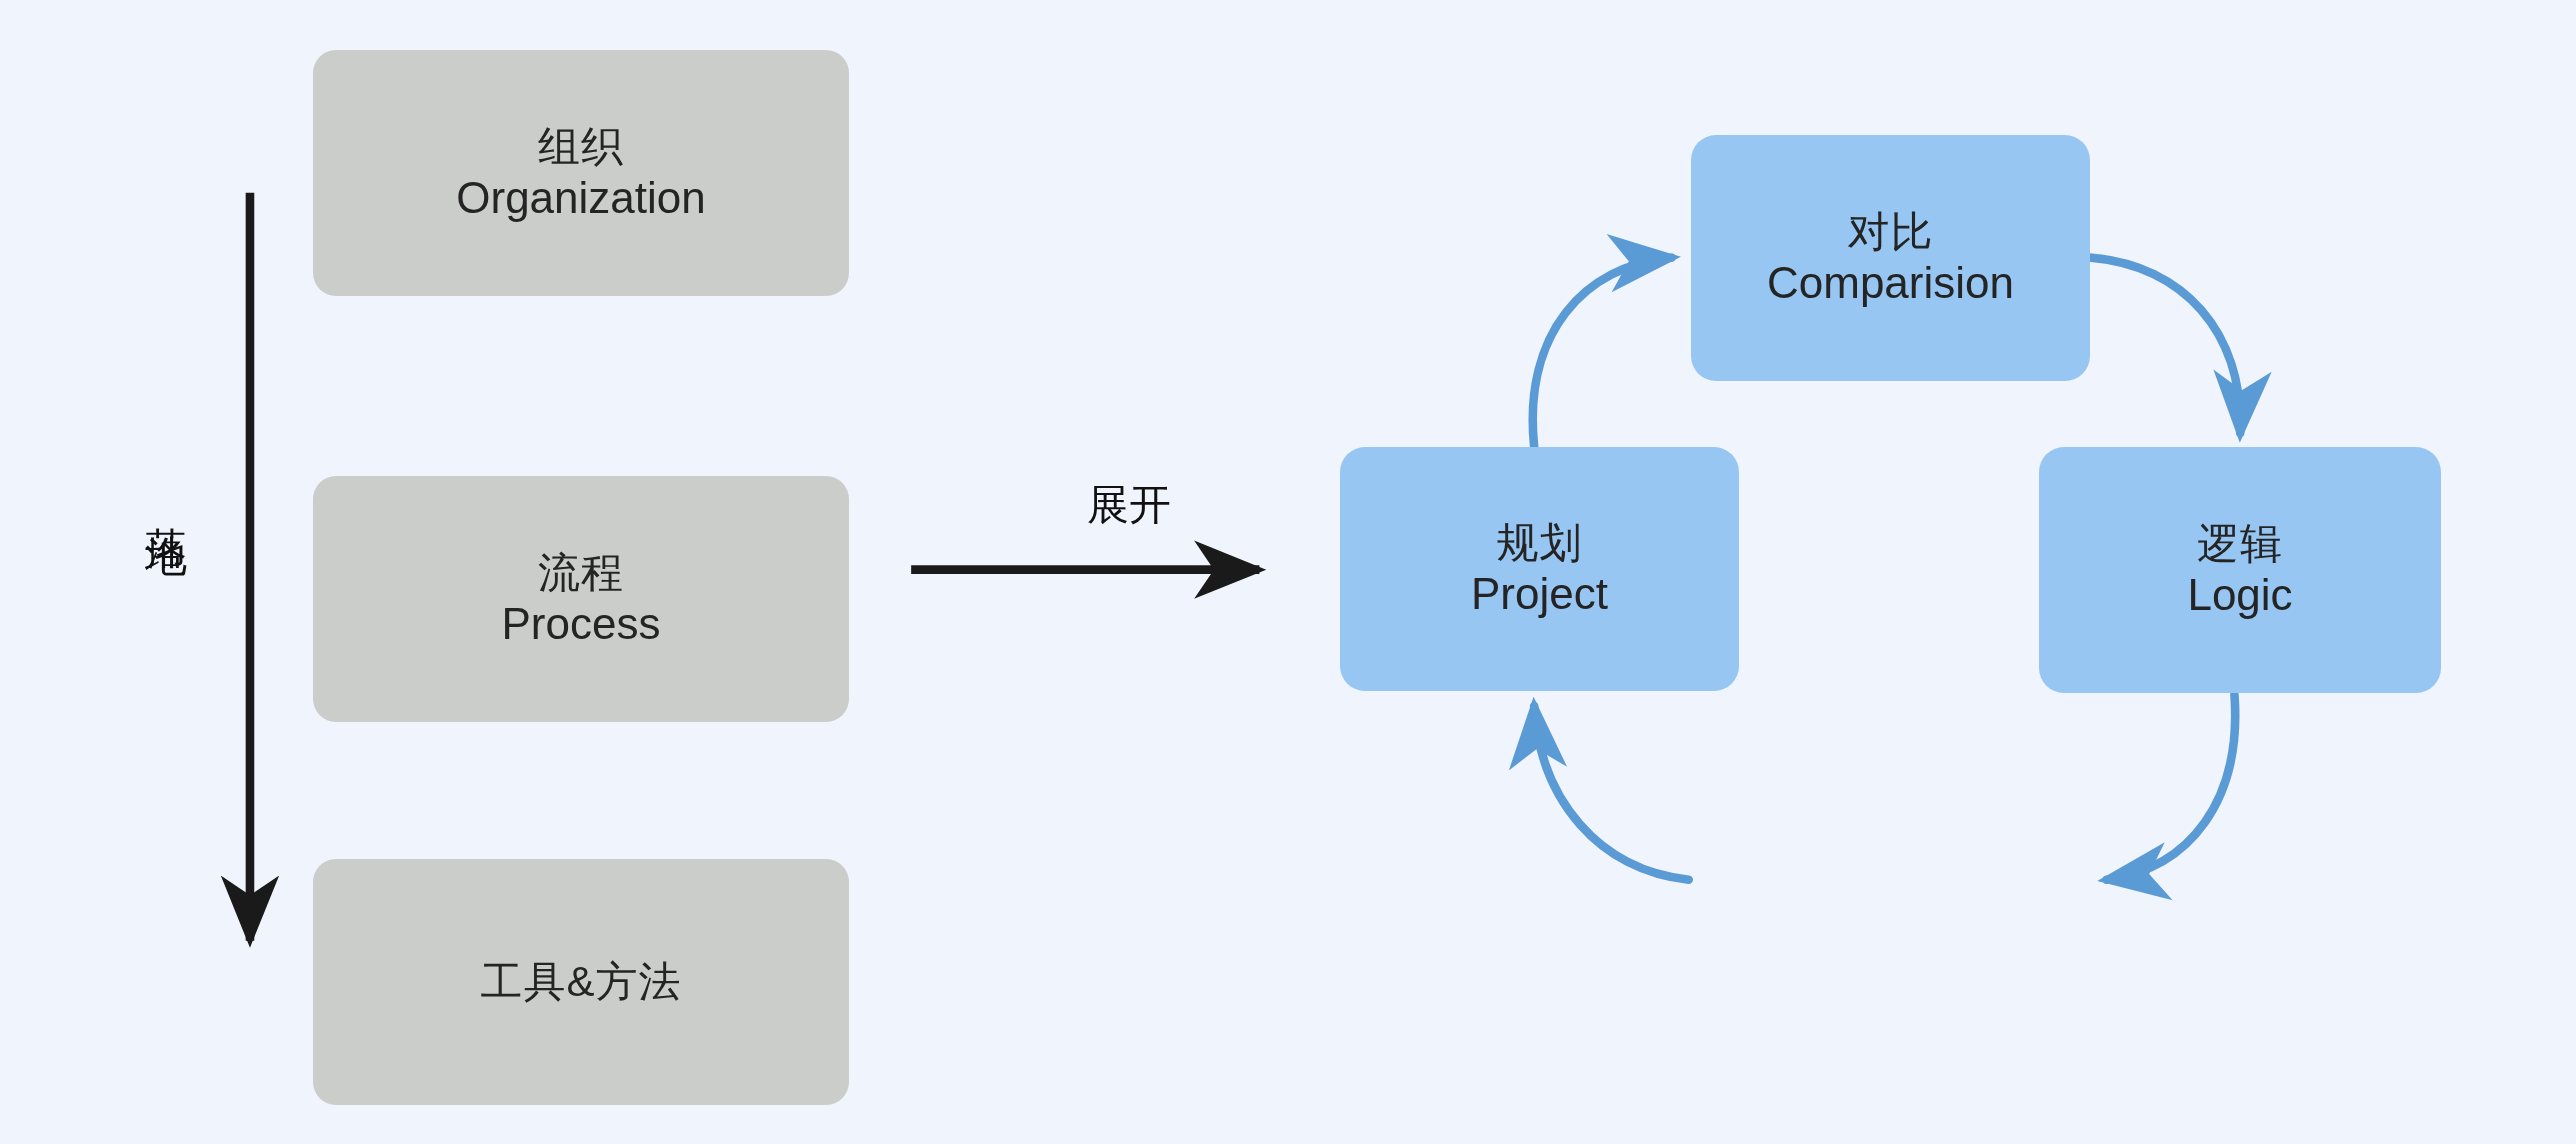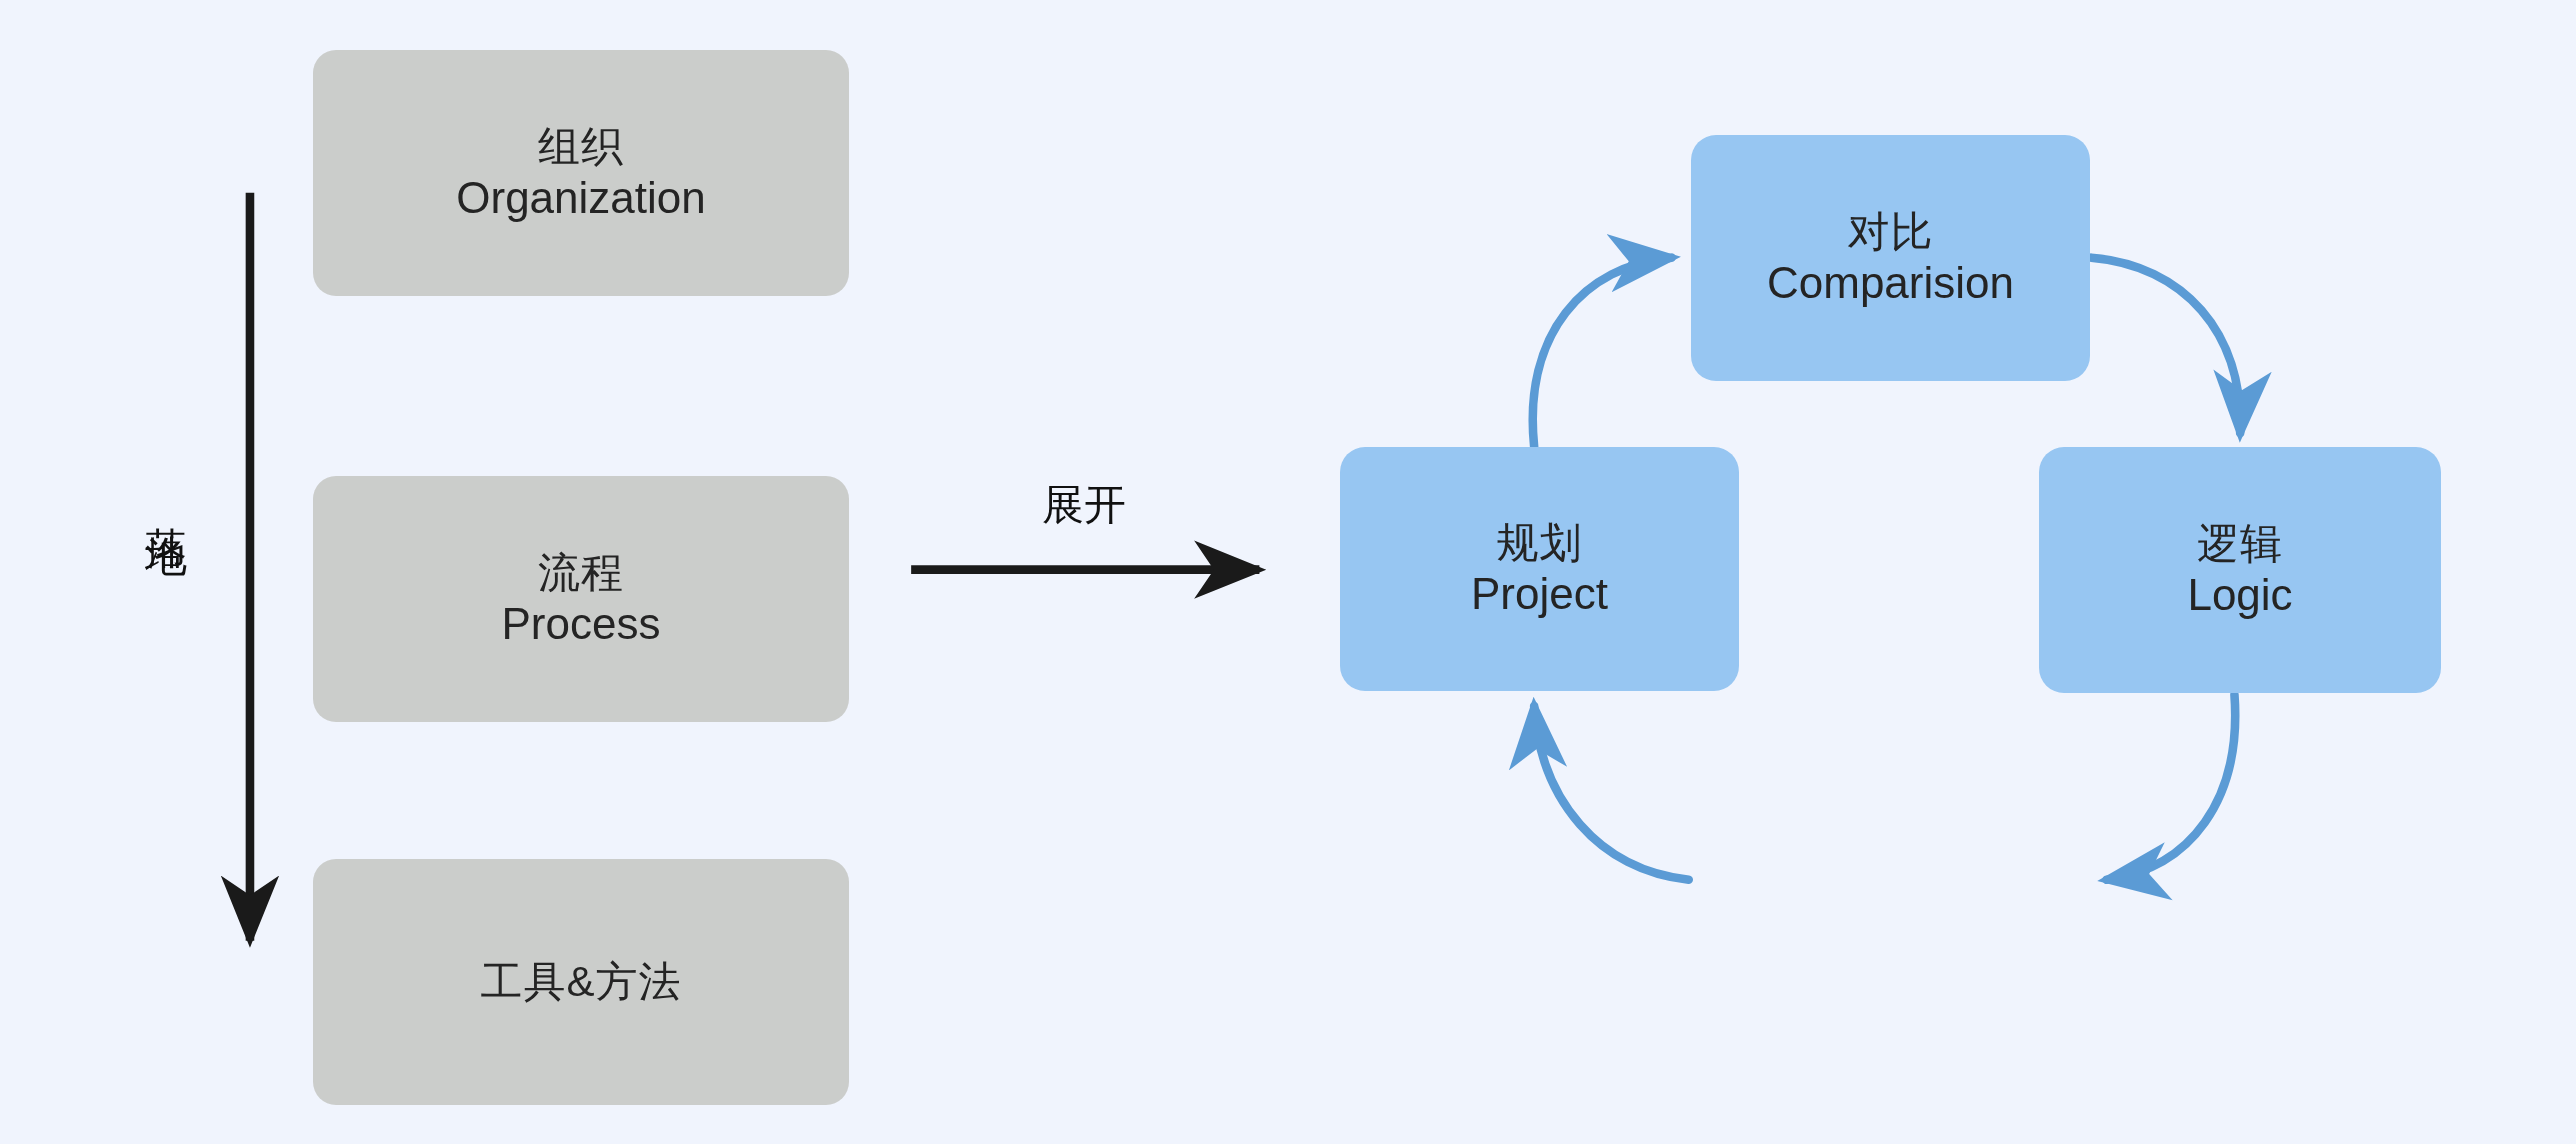"展开" .flow-label { margin-left: none -> 45px }
